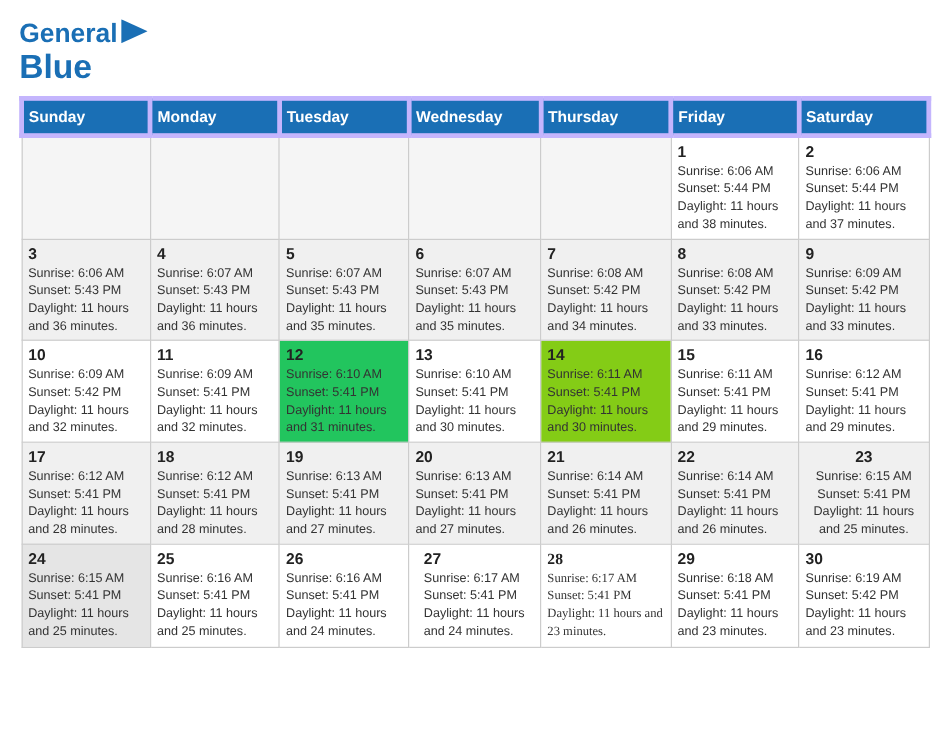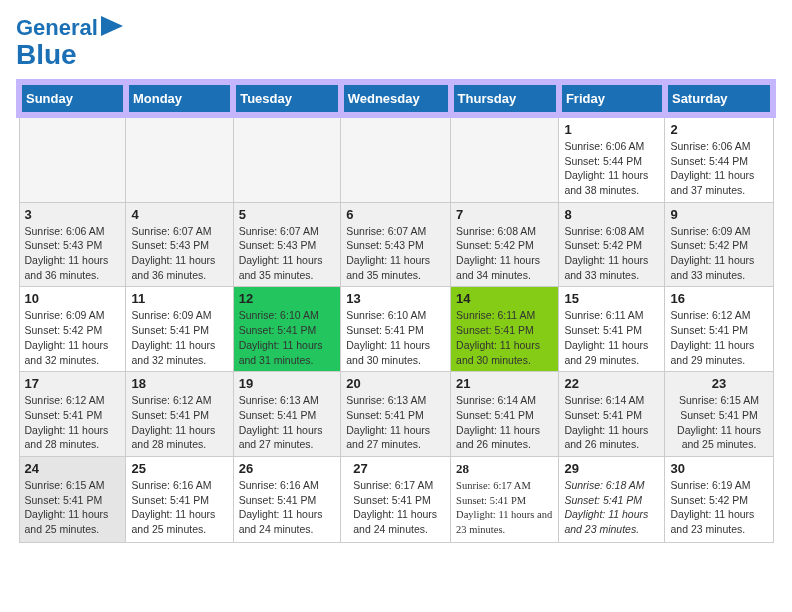"Sunday" thead tr th { border: 6px solid #c4b5fd -> 4px solid #c4b5fd }
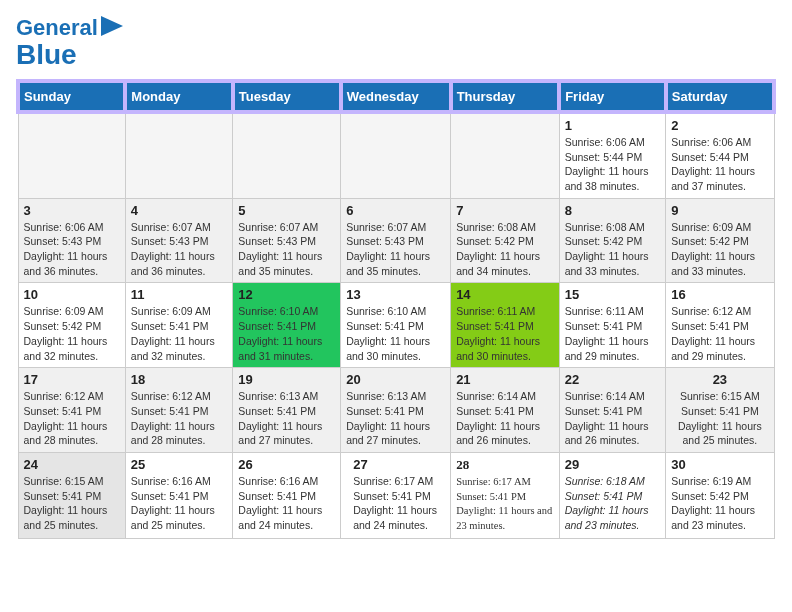"Sunrise: 6:18 AM" div.day-info { font-style: italic -> none }
